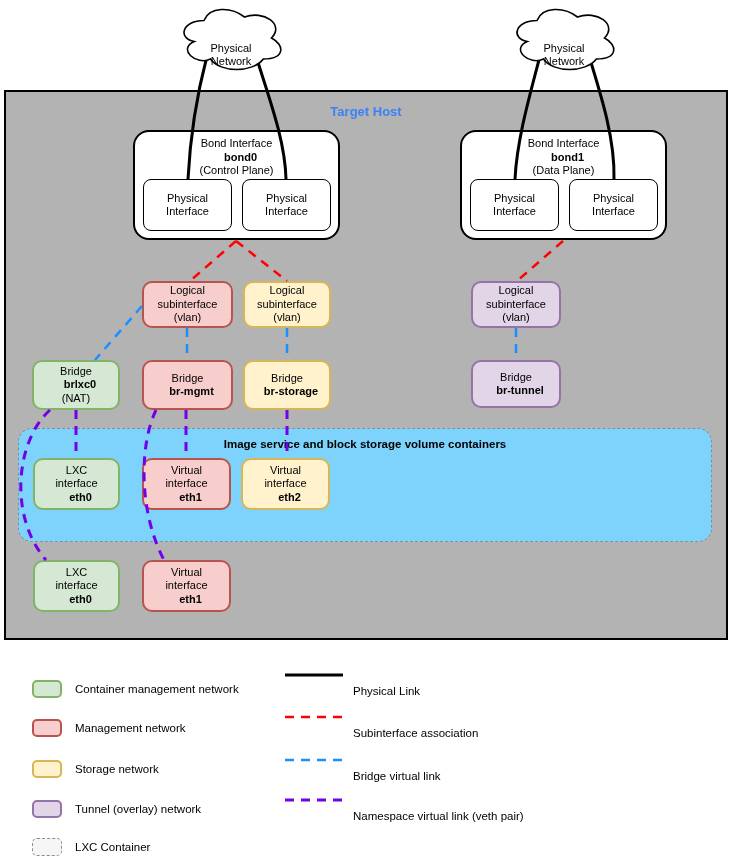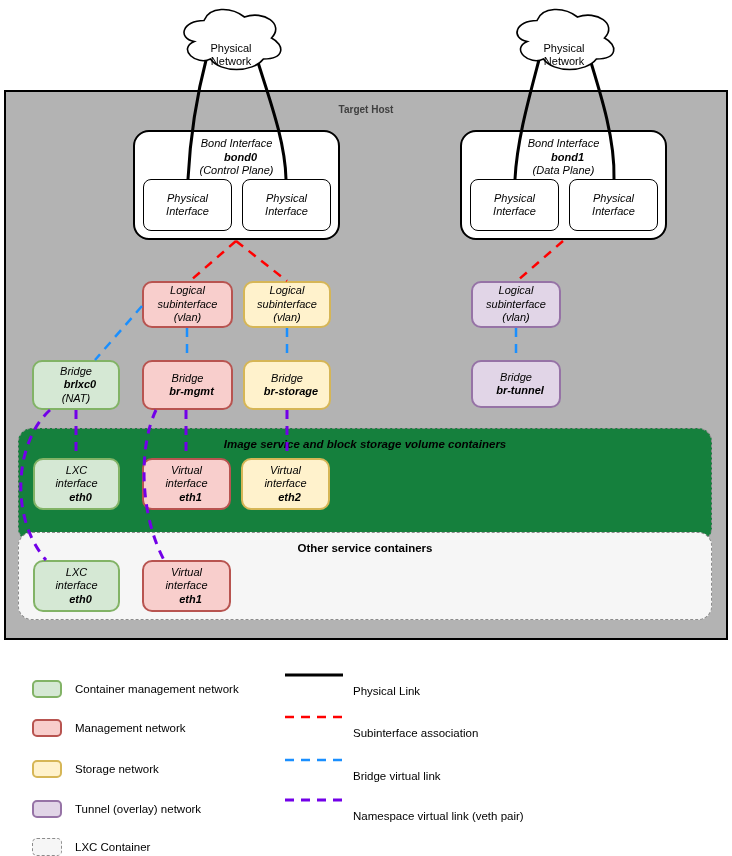"Target Host" #host-title { color: #404040 -> #3b82f6; font-size: 10px -> 13px }
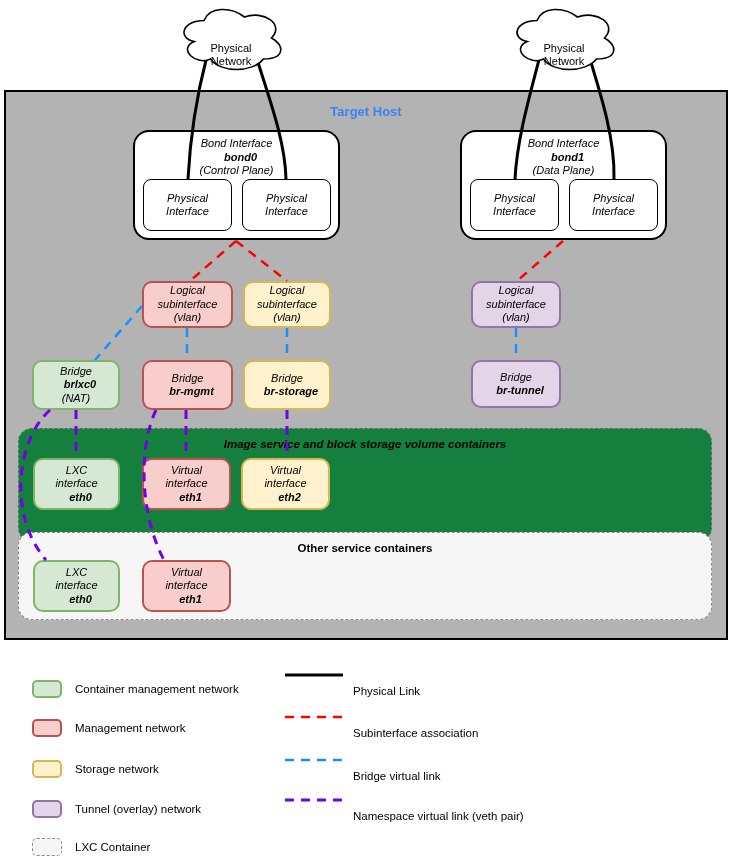"Bond Interface" .node { font-style: italic -> none }
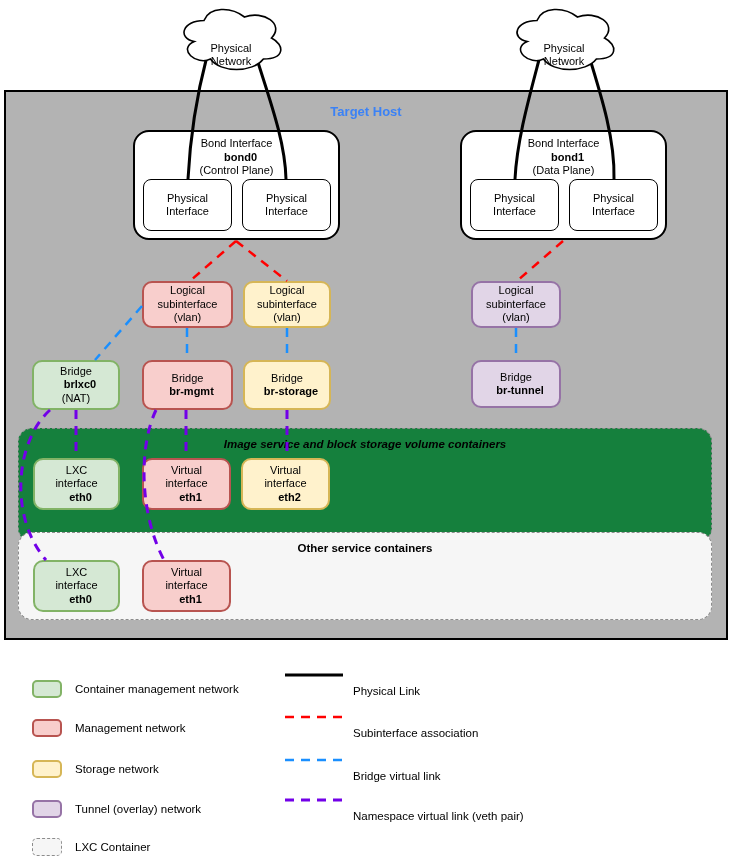"Image service and block storage" div.lxc-container { background: #15803d -> #7dd3fc; font-style: italic -> none }
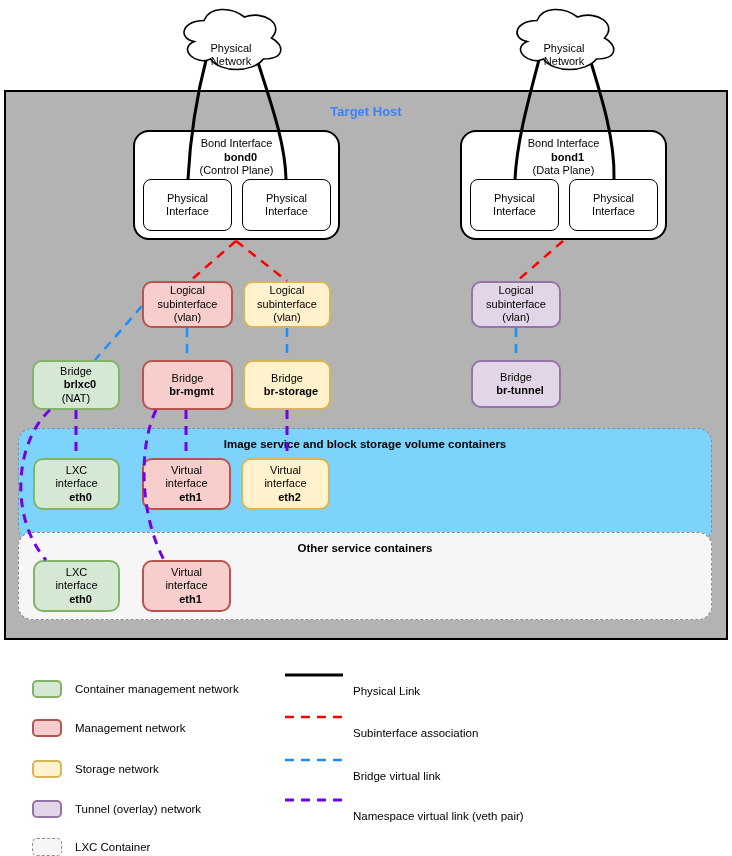"Other service containers" div.lxc-container { html: <div> <div>Other service containers</div> </div> -> none }
